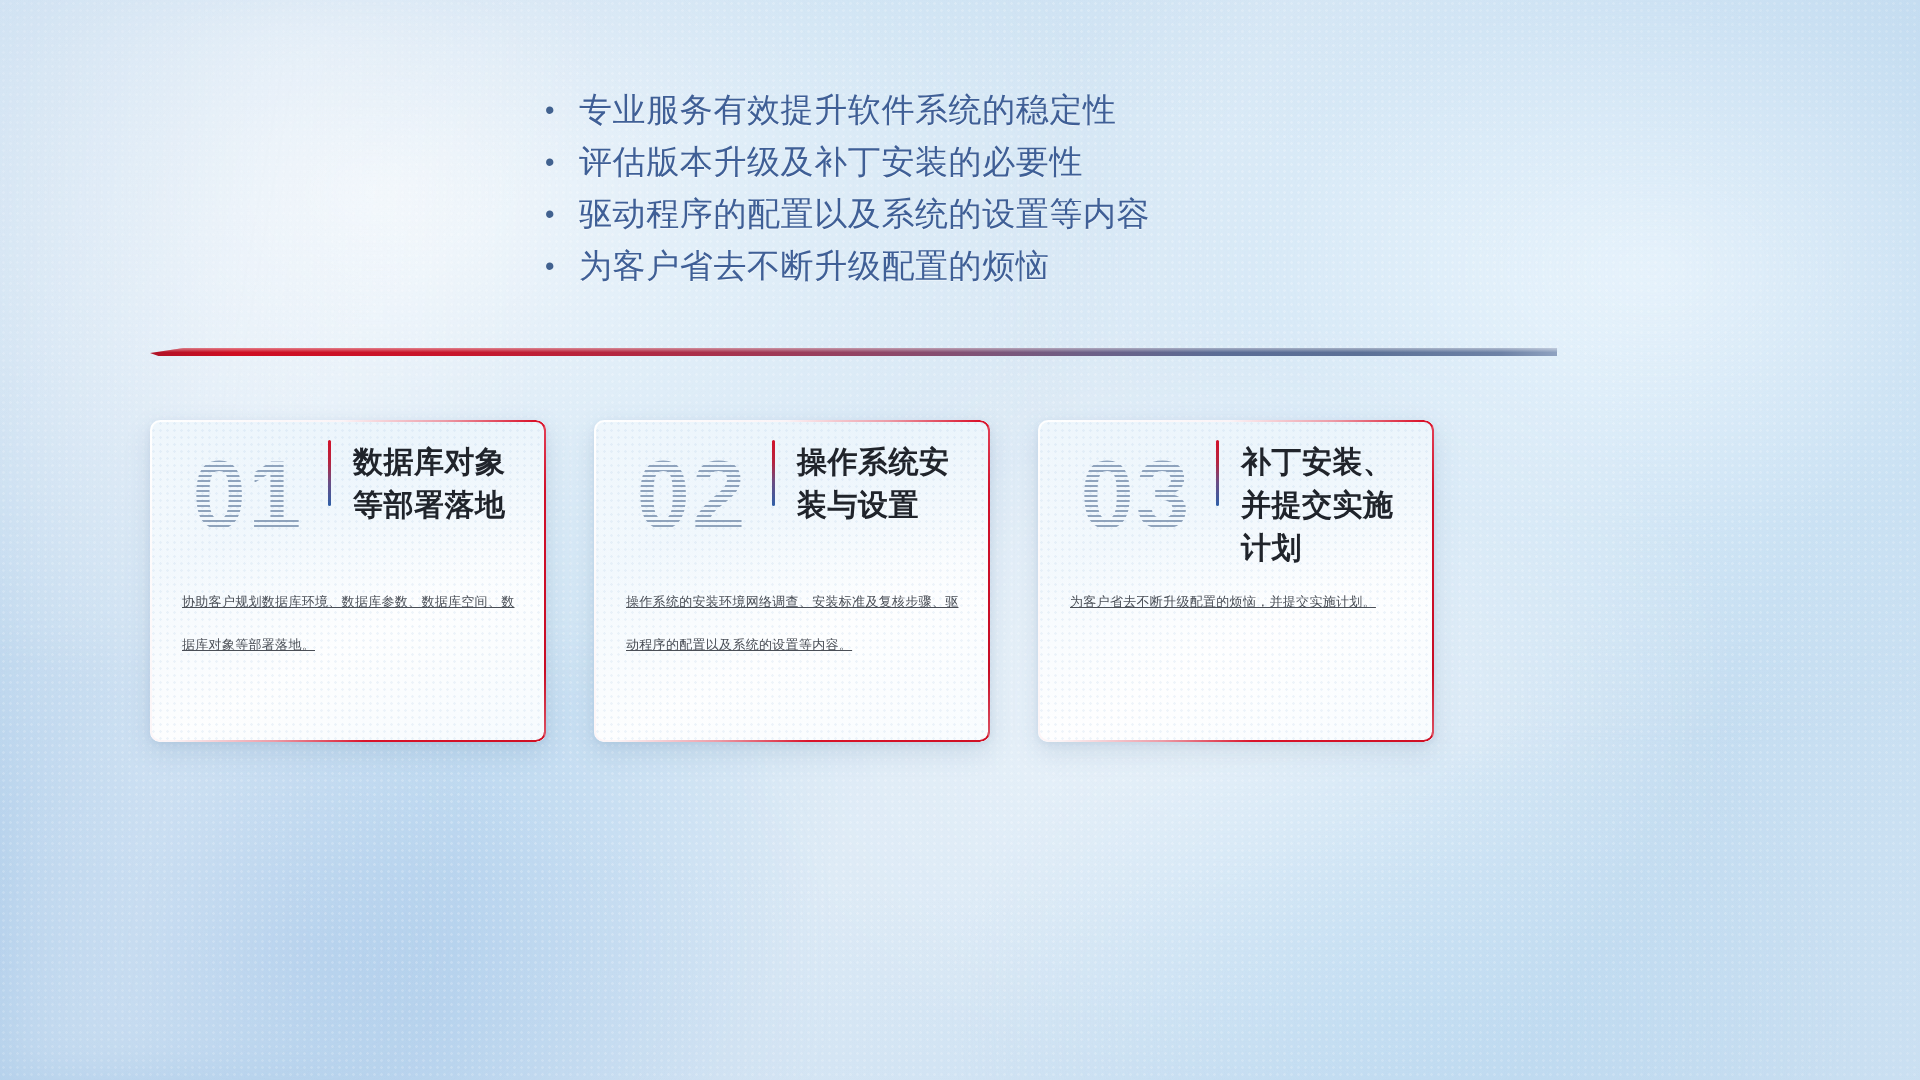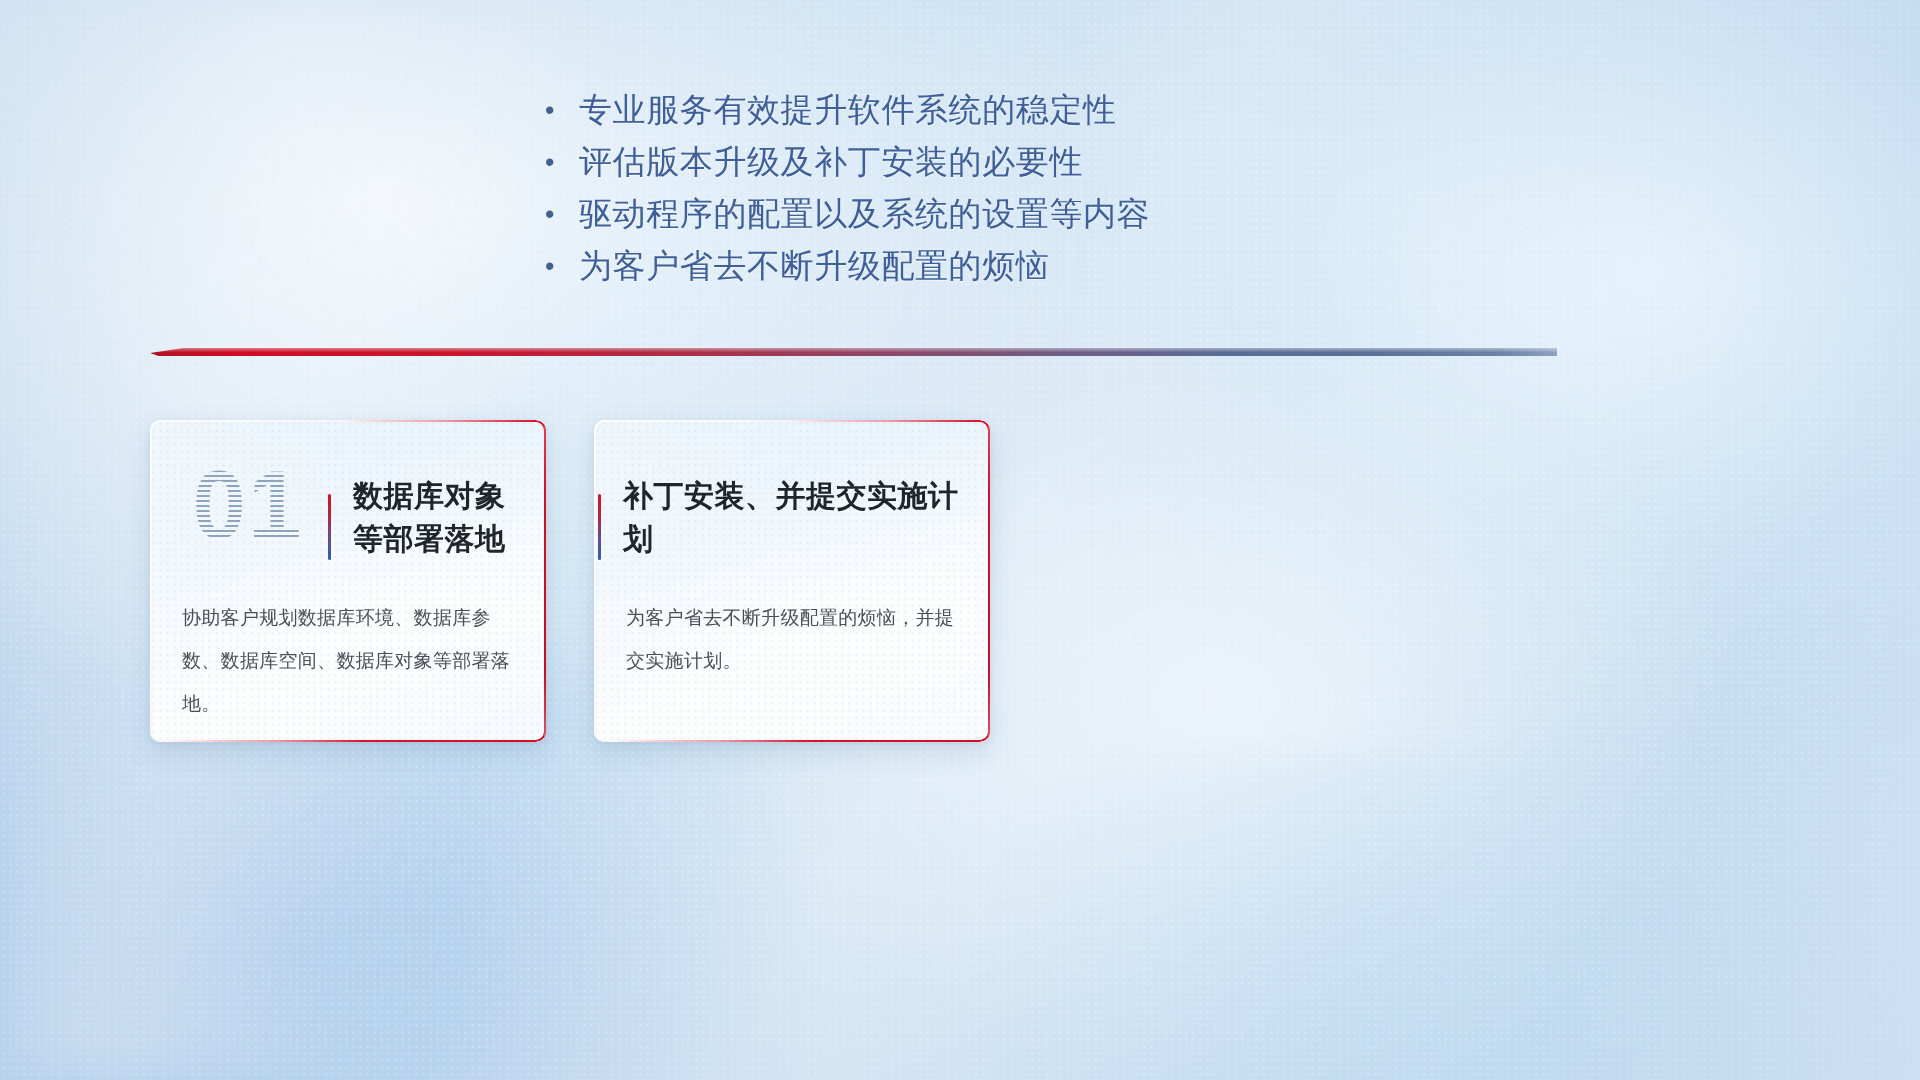"01" .card-head { align-items: flex-end -> flex-start }
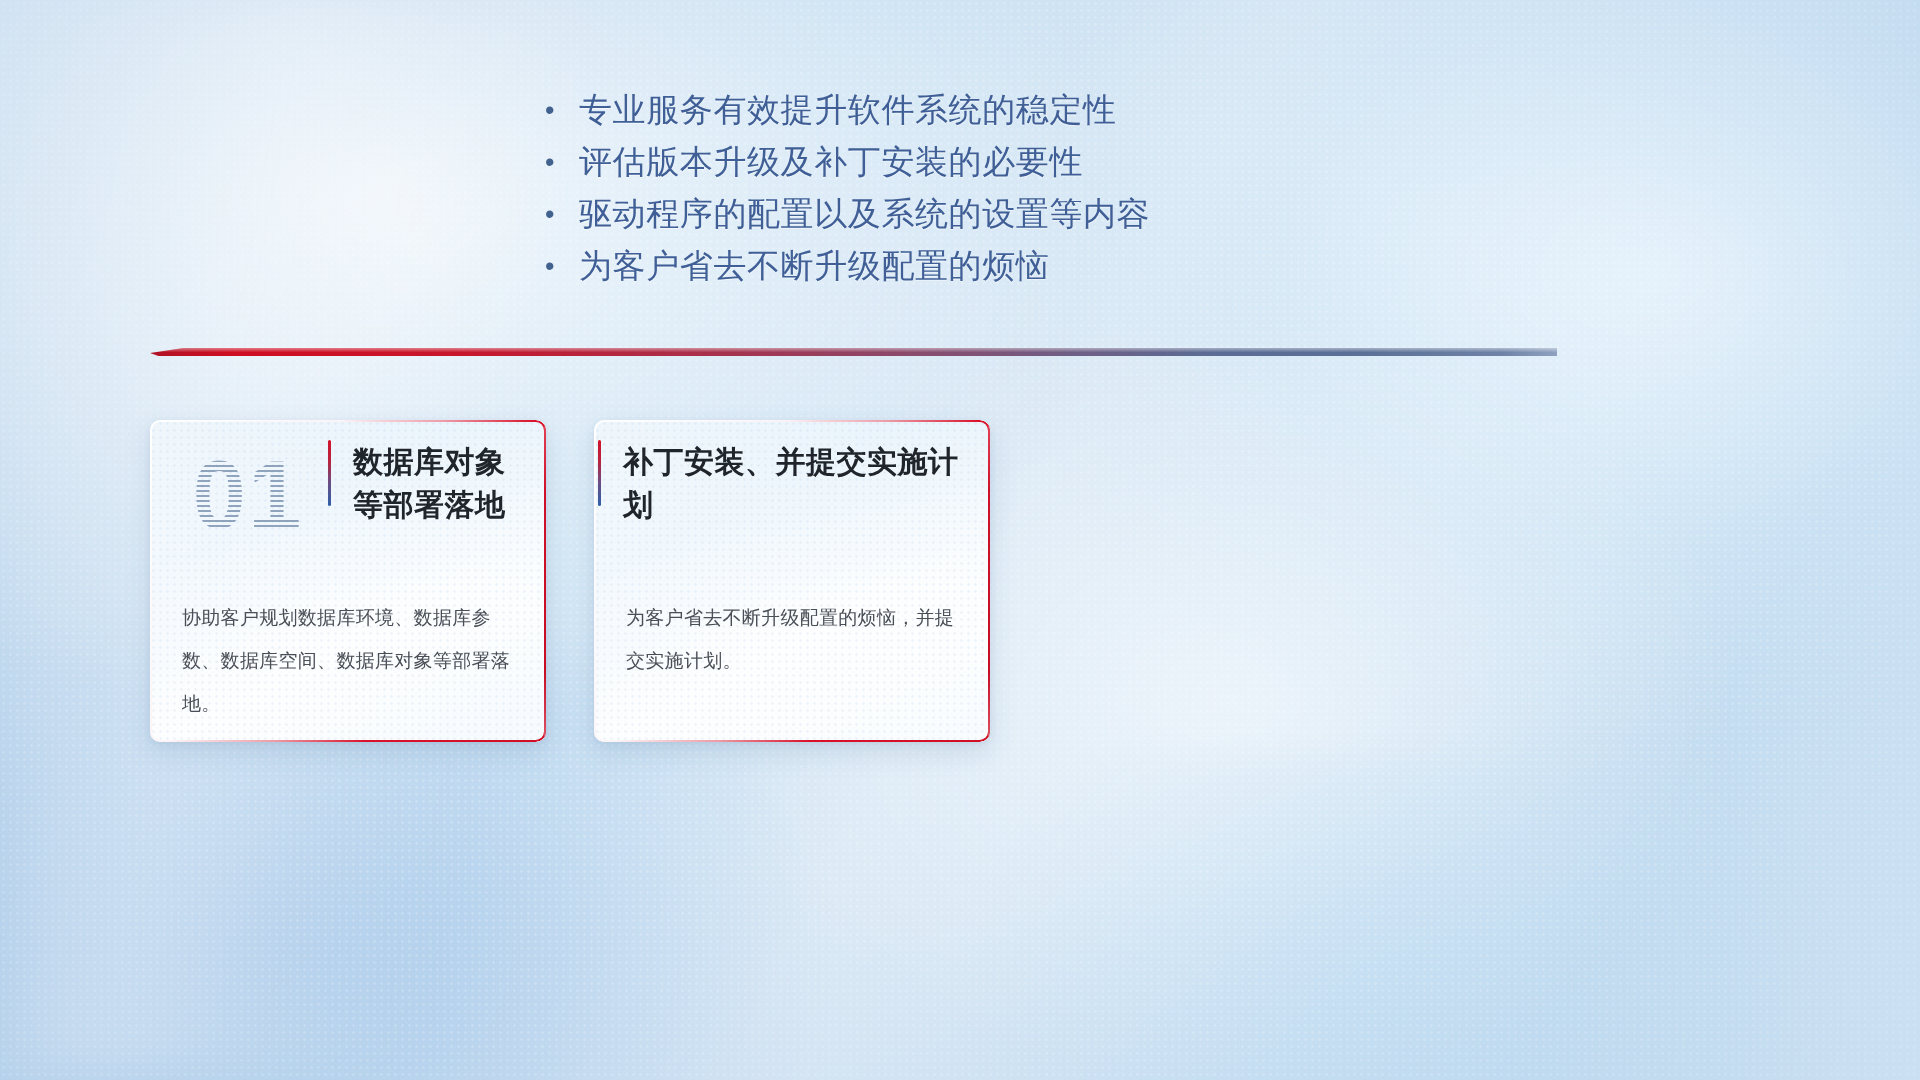"02" div.card { html: none -> <div> <div></div> <div></div> <div></div> <div></div> <div> <div>02</div> <div></div> <div>操作系统安装与设置</div> </div> <div>操作系统的安装环境网络调查、安装标准及复核步骤、驱动程序的配置以及系统的设置等内容。</div> </div> }
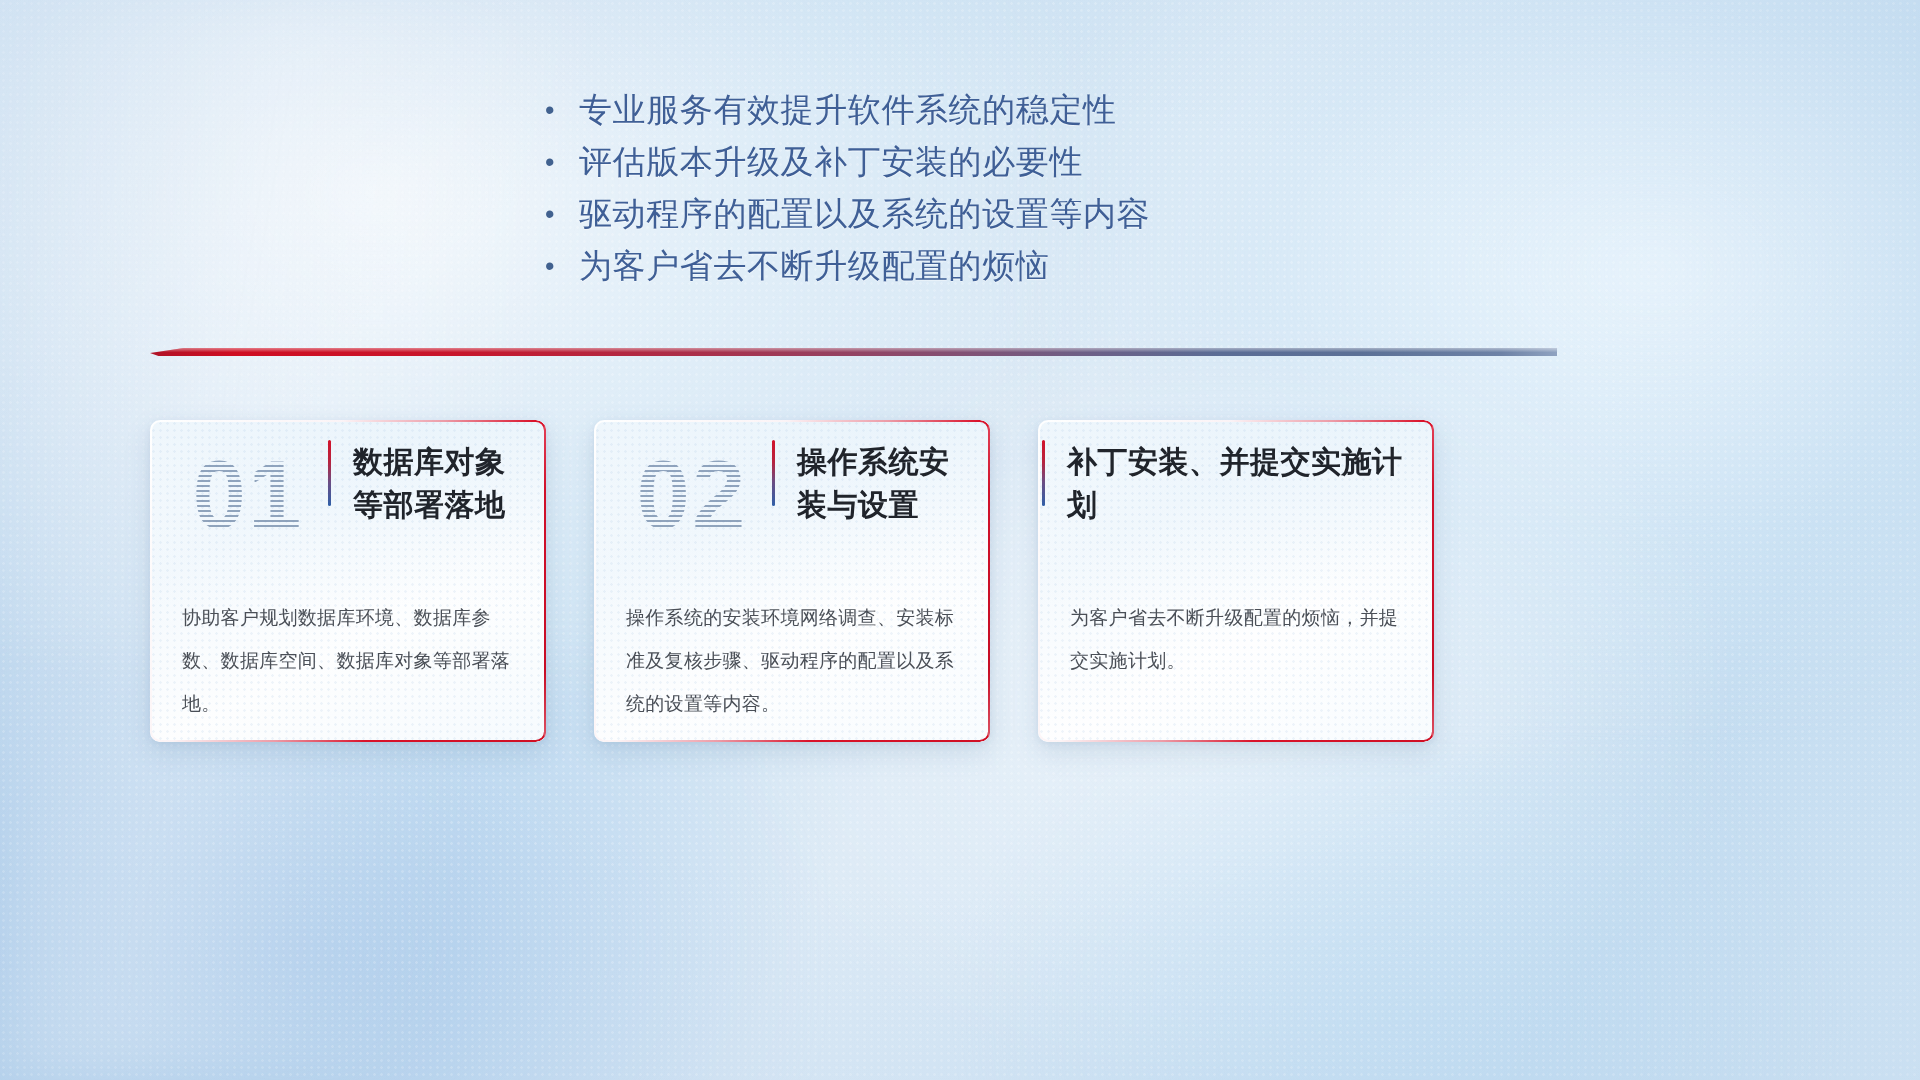"03" div.ghost-num { html: none -> <div>03</div> }
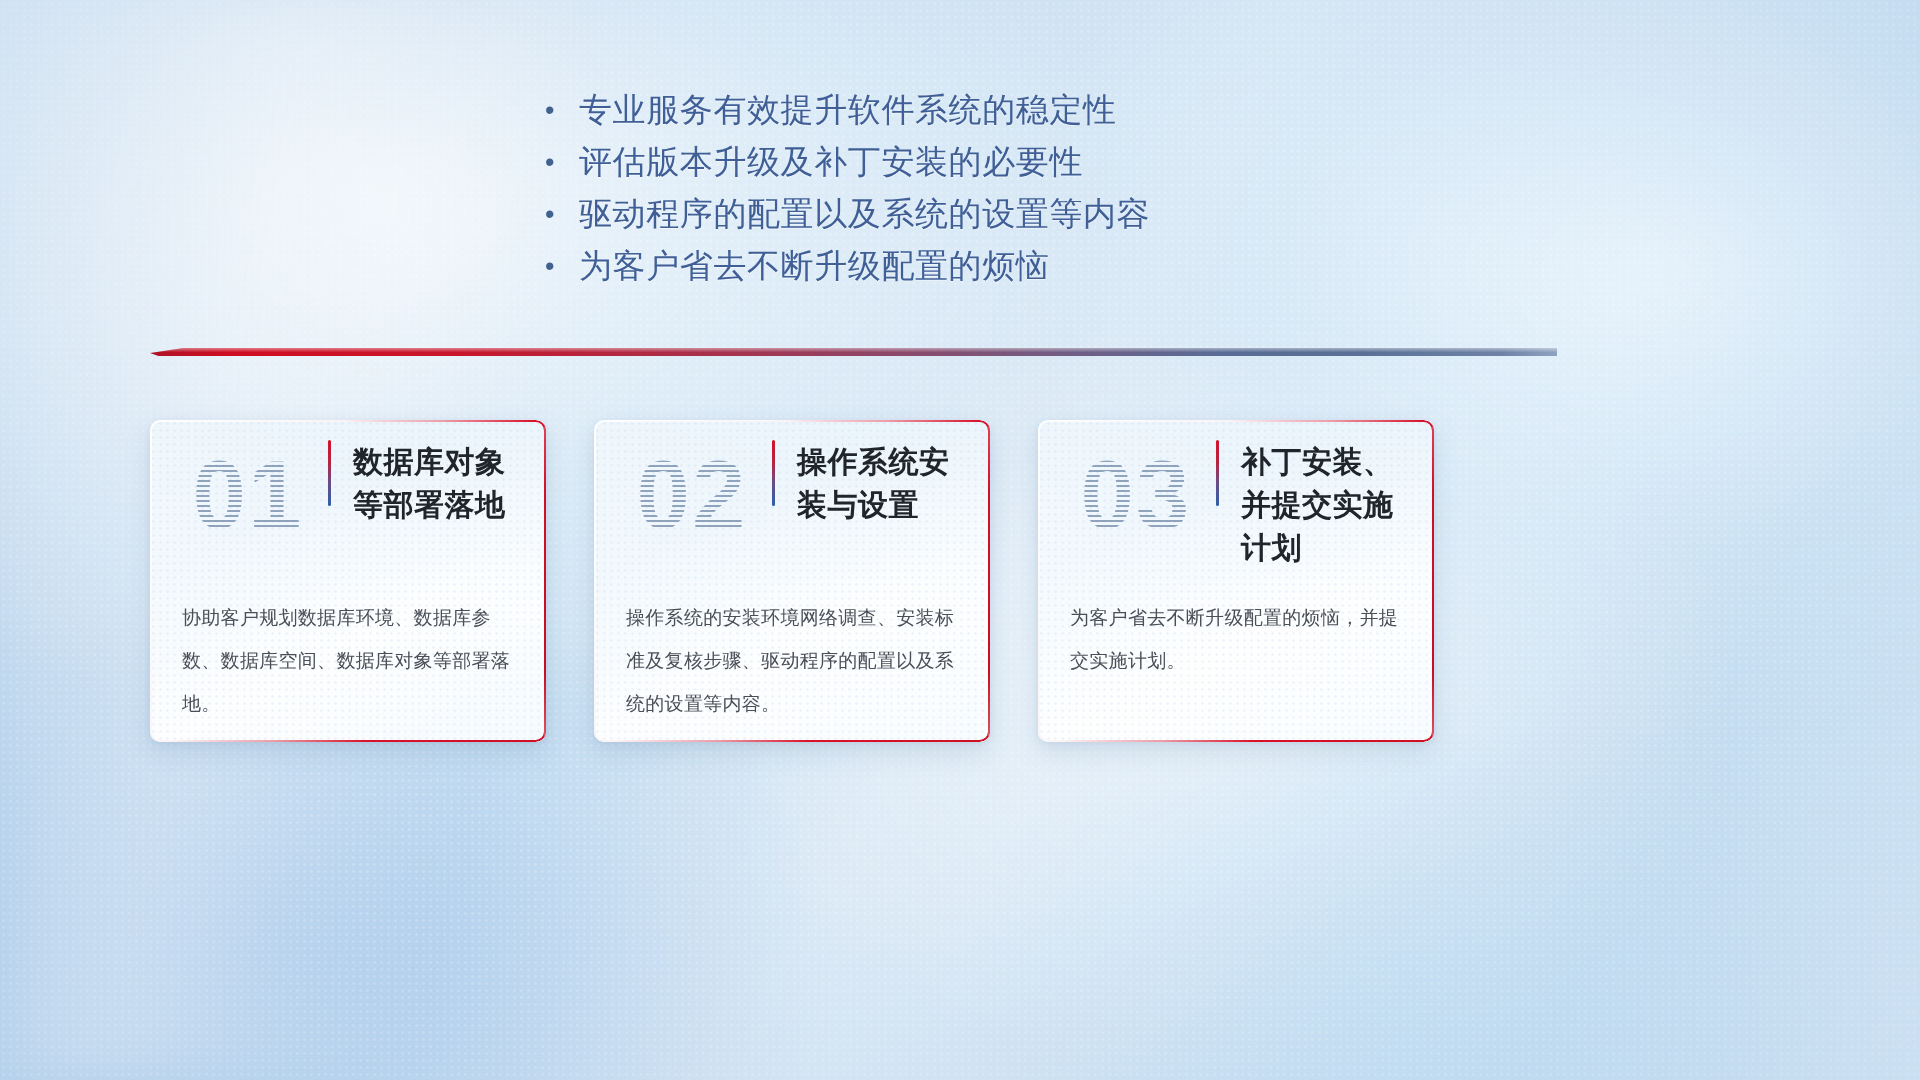"协助客户规划数据库环境、数据库参数、数据库空间、数据库对象等部署落地。" .card-body { font-size: 19px -> 13px; text-decoration: none -> underline; top: 176px -> 160px }
